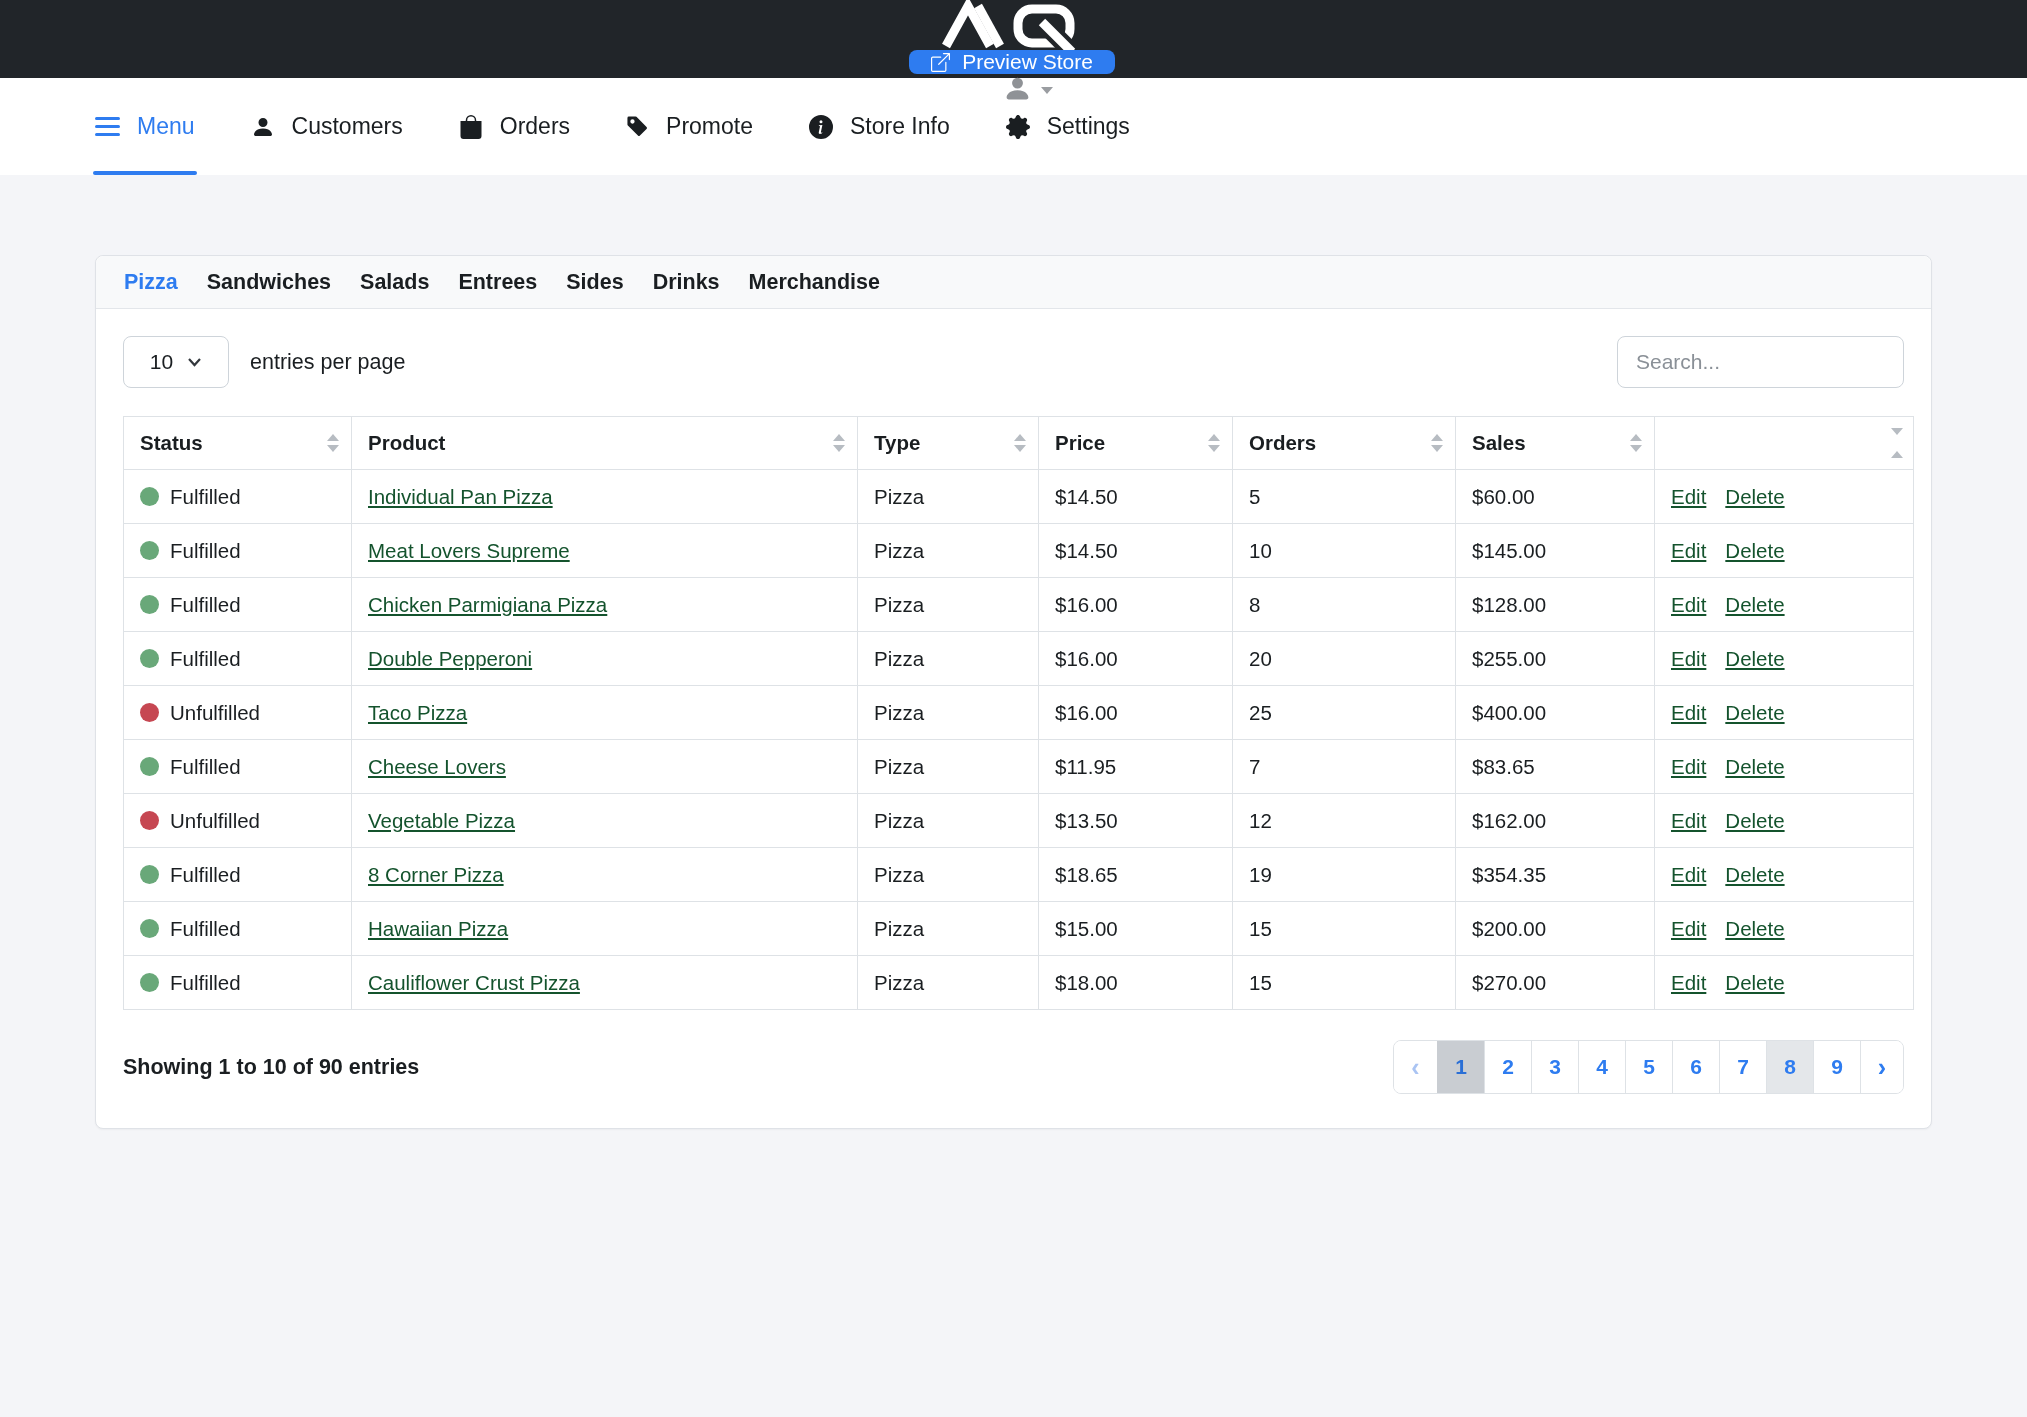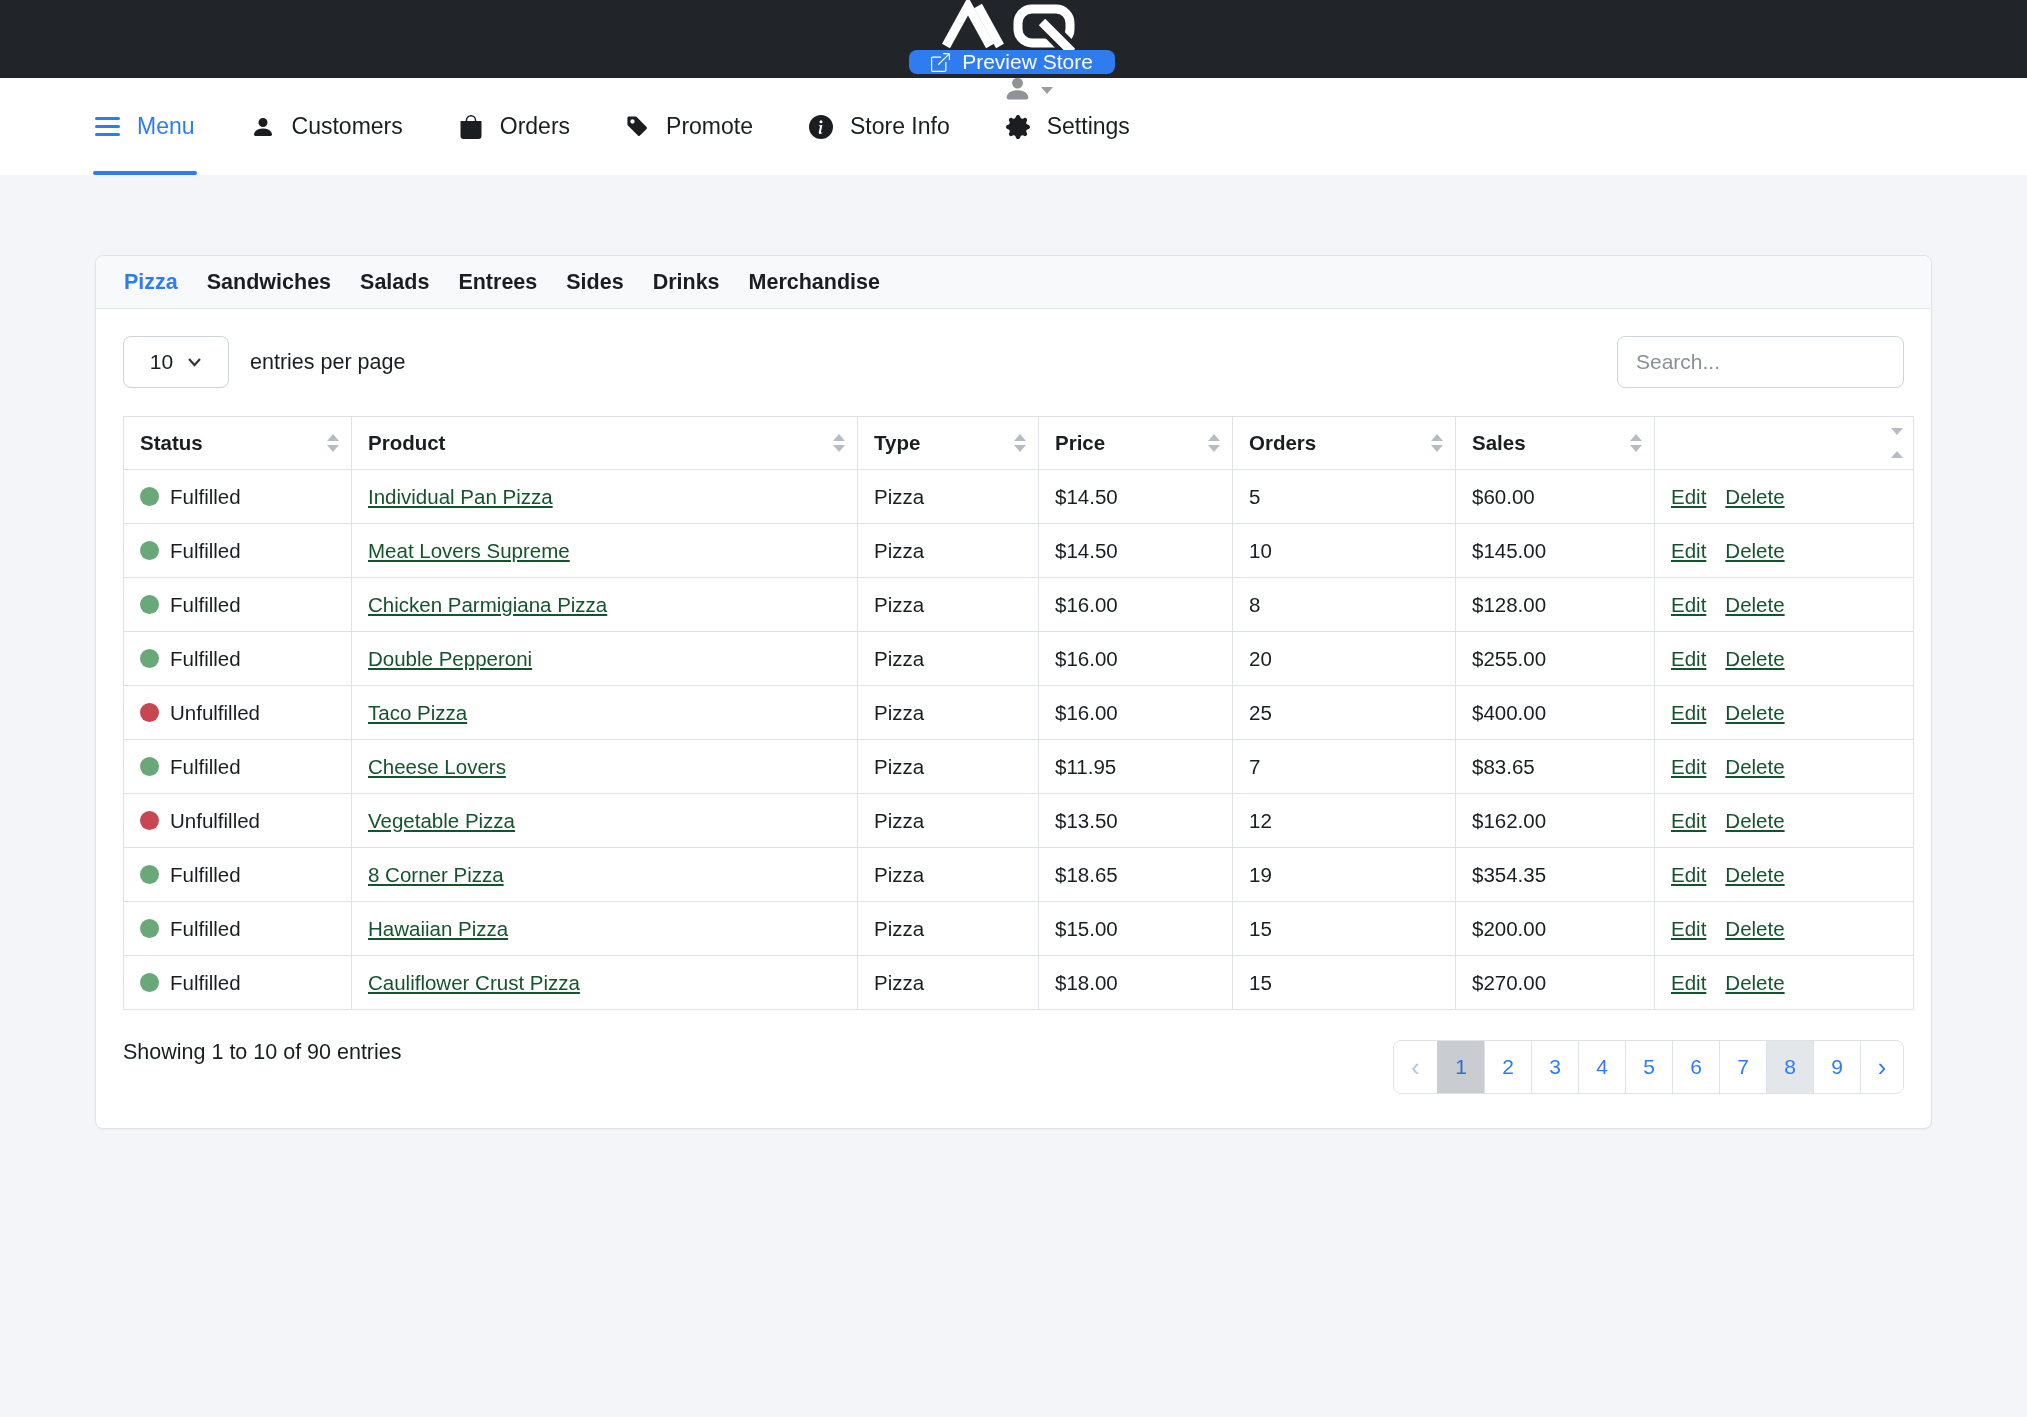"Showing 1 to 10 of" .table-footer { align-items: flex-start -> center; font-weight: none -> bold }
